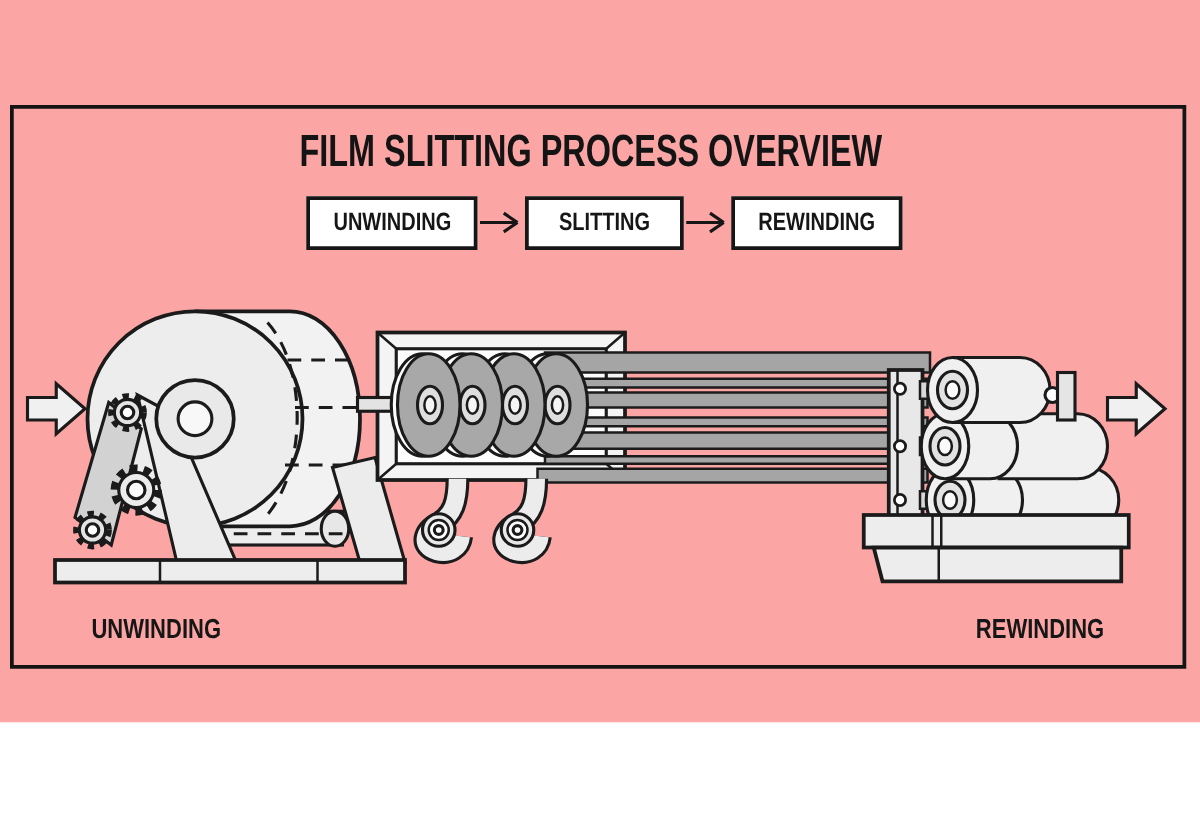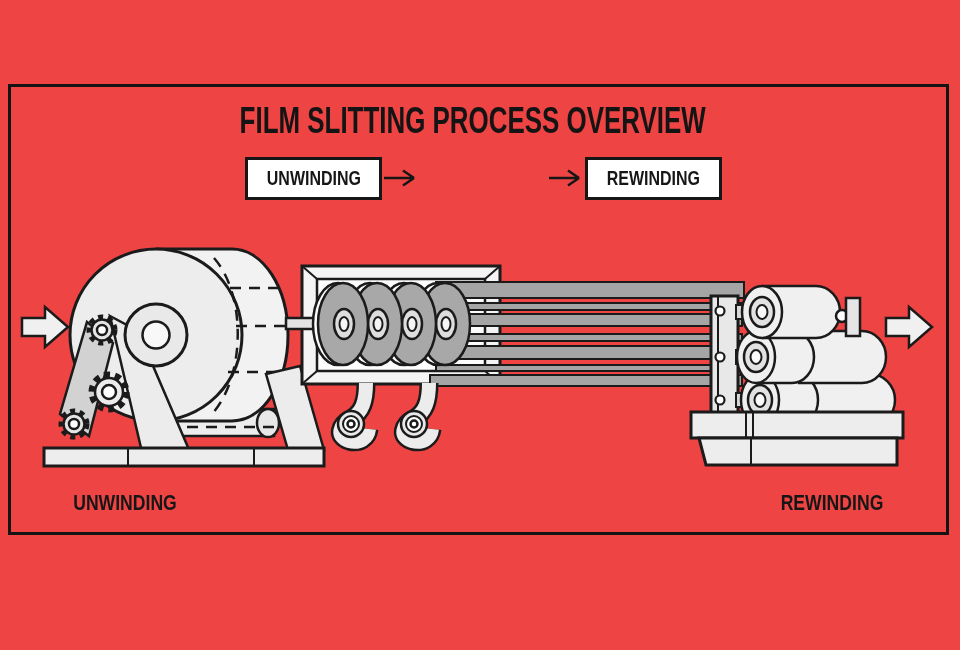"FILM SLITTING PROCESS OVERVIEW" .stage { background: #ef4444 -> #fca5a5; height: 650px -> 578px }
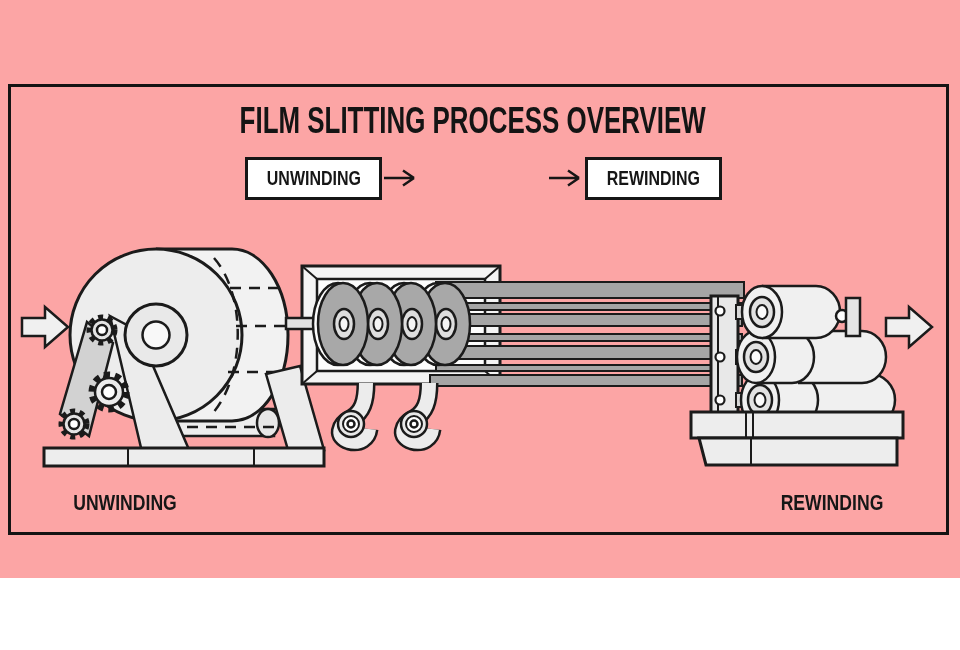"SLITTING" div.step { html: none -> <div> <span>SLITTING</span> </div> }
